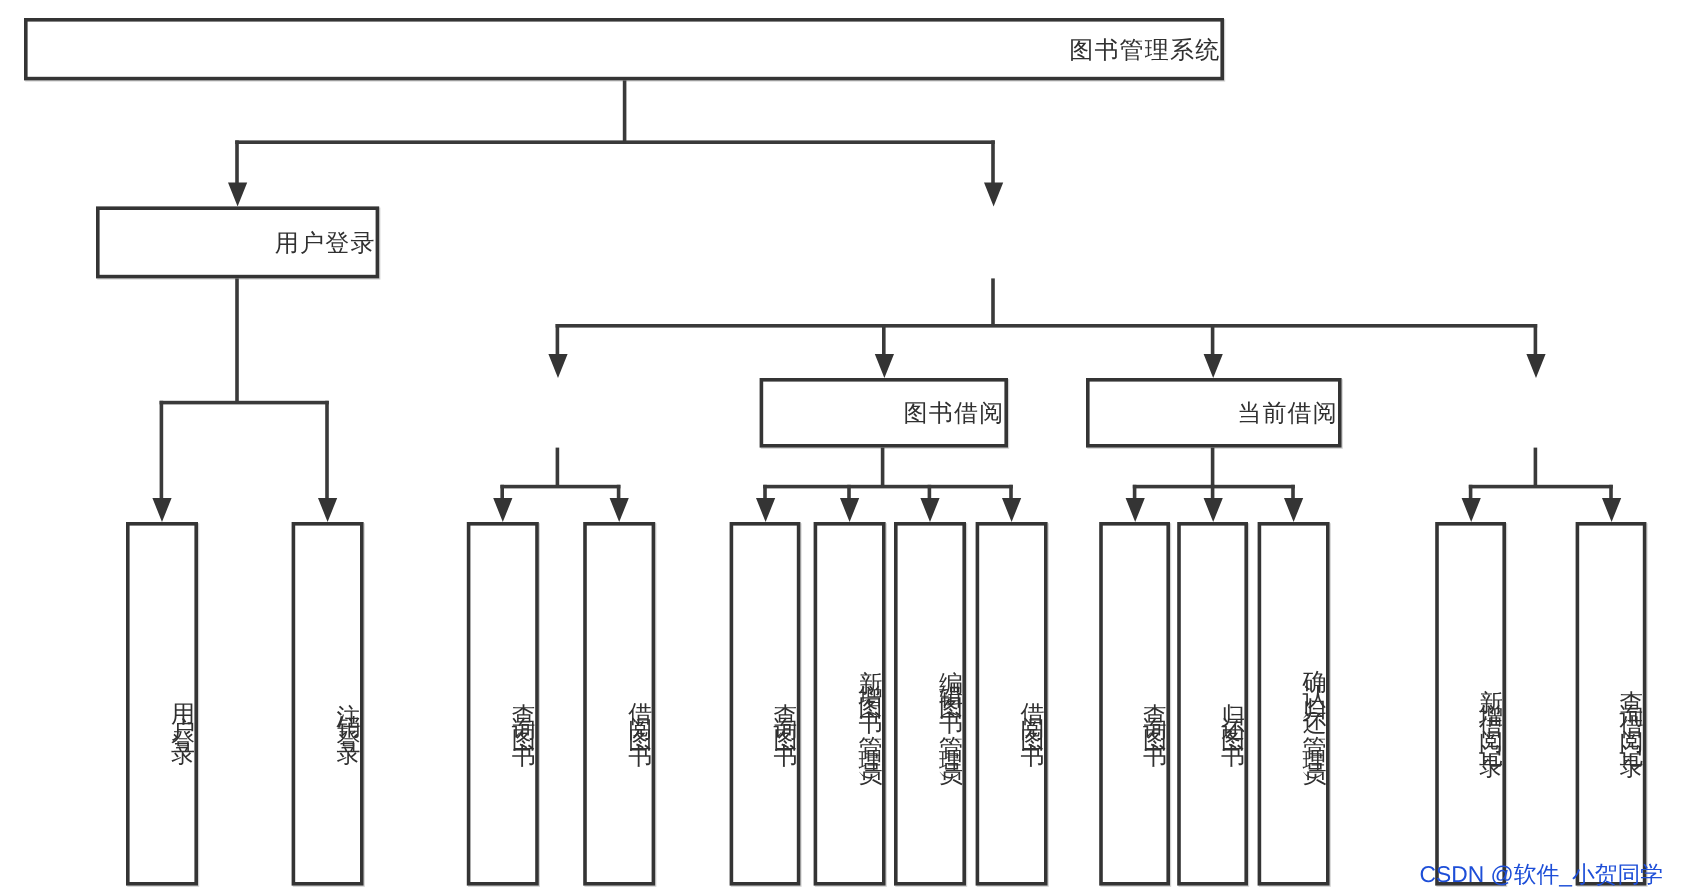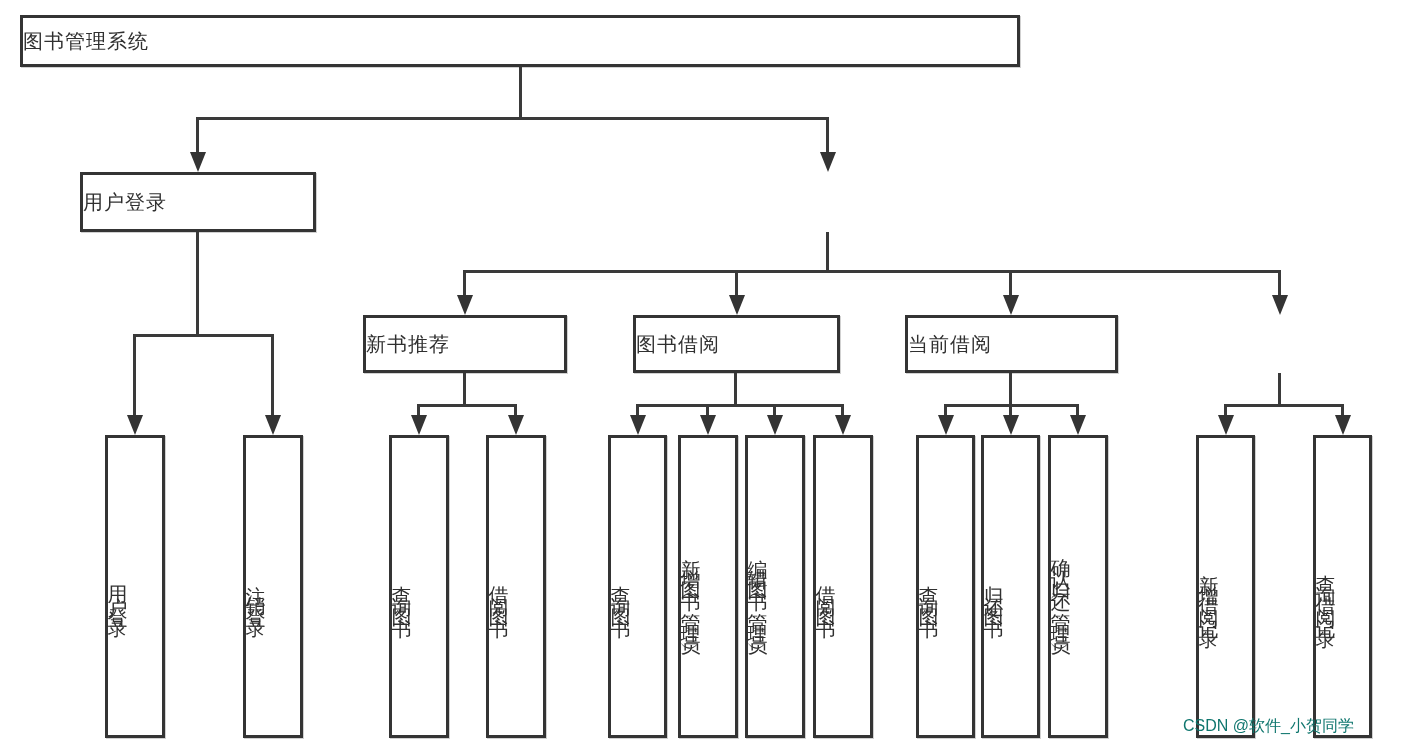"图书管理系统" .box { justify-content: flex-start -> flex-end }
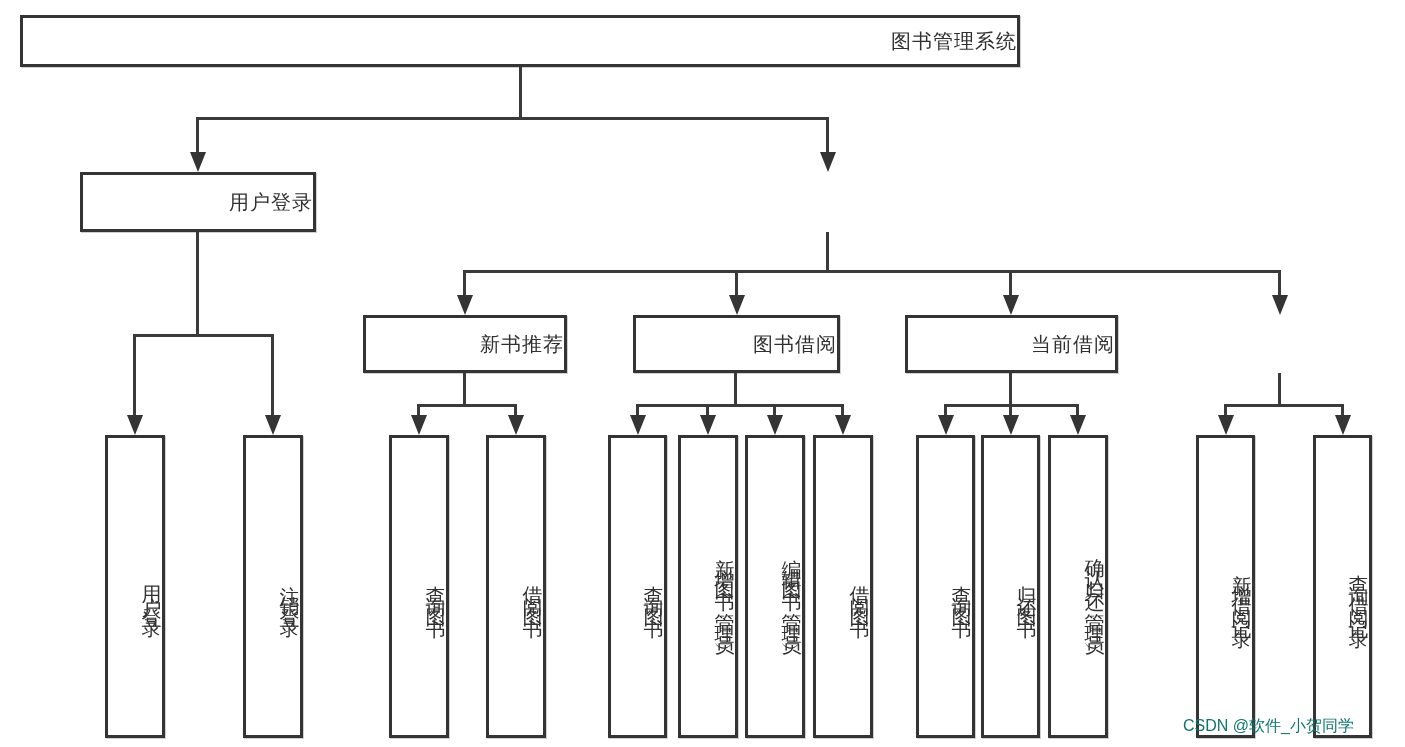"新书推荐" div.box { html: <div> <span>新书推荐</span> </div> -> none }
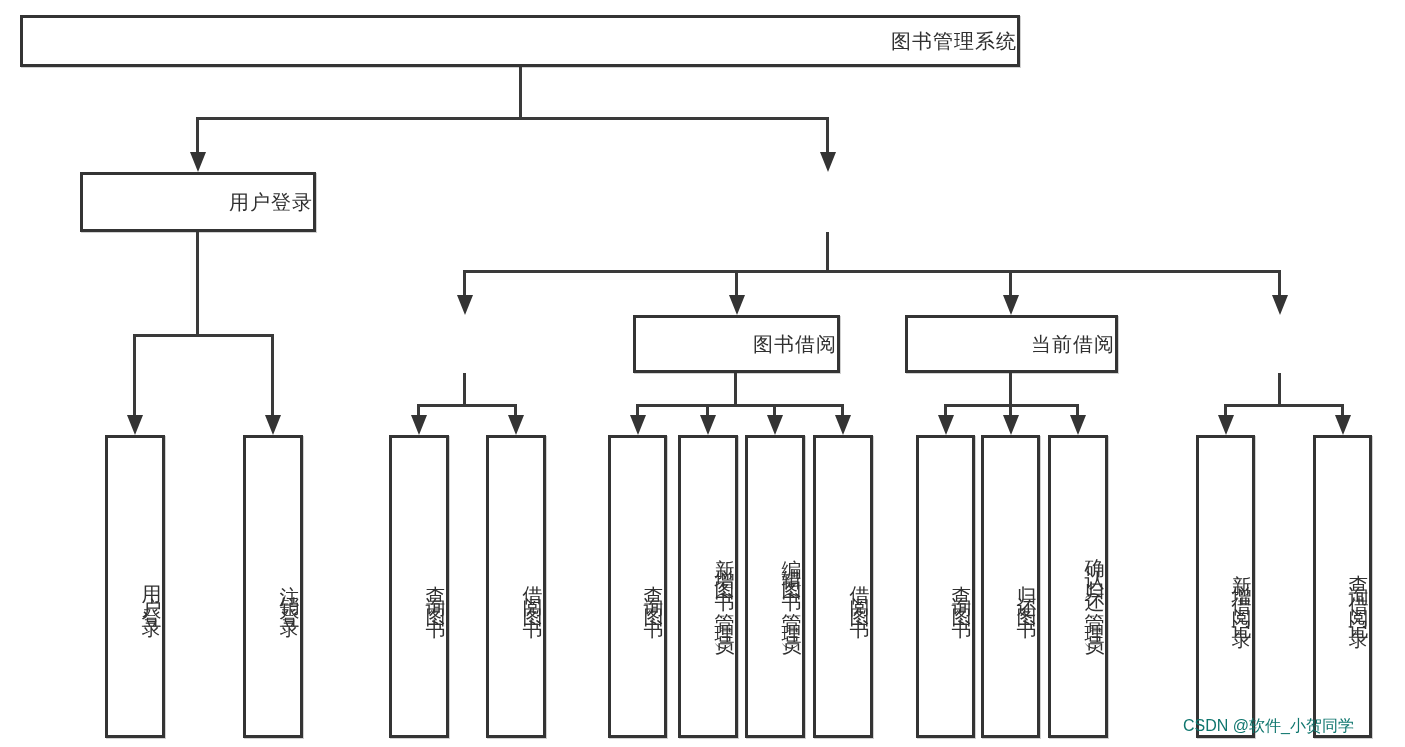"CSDN @软件_小贺同学" .watermark { color: #0f766e -> #1d4ed8; font-size: 16px -> 19px }
